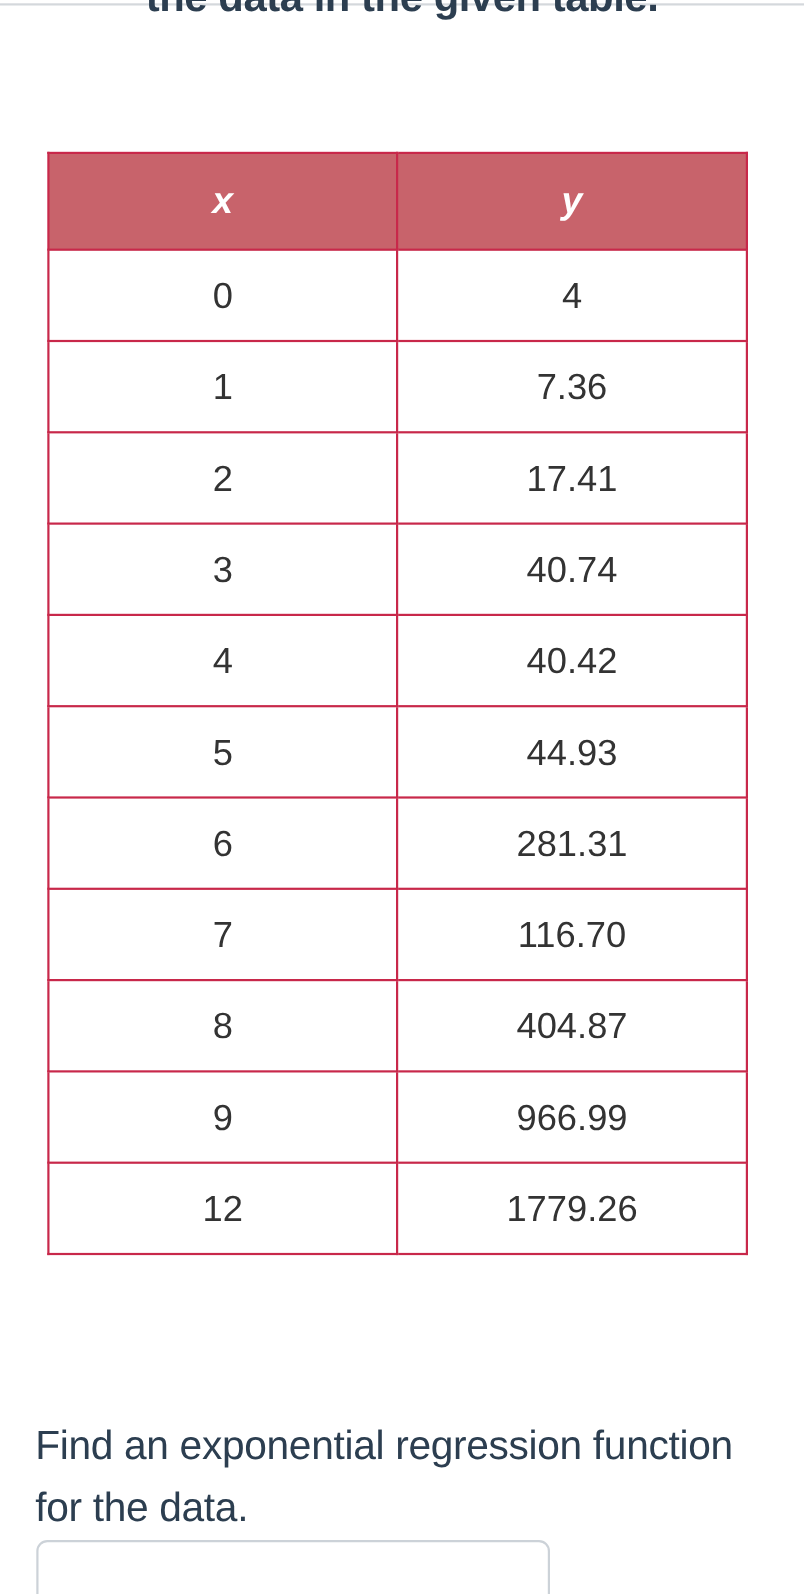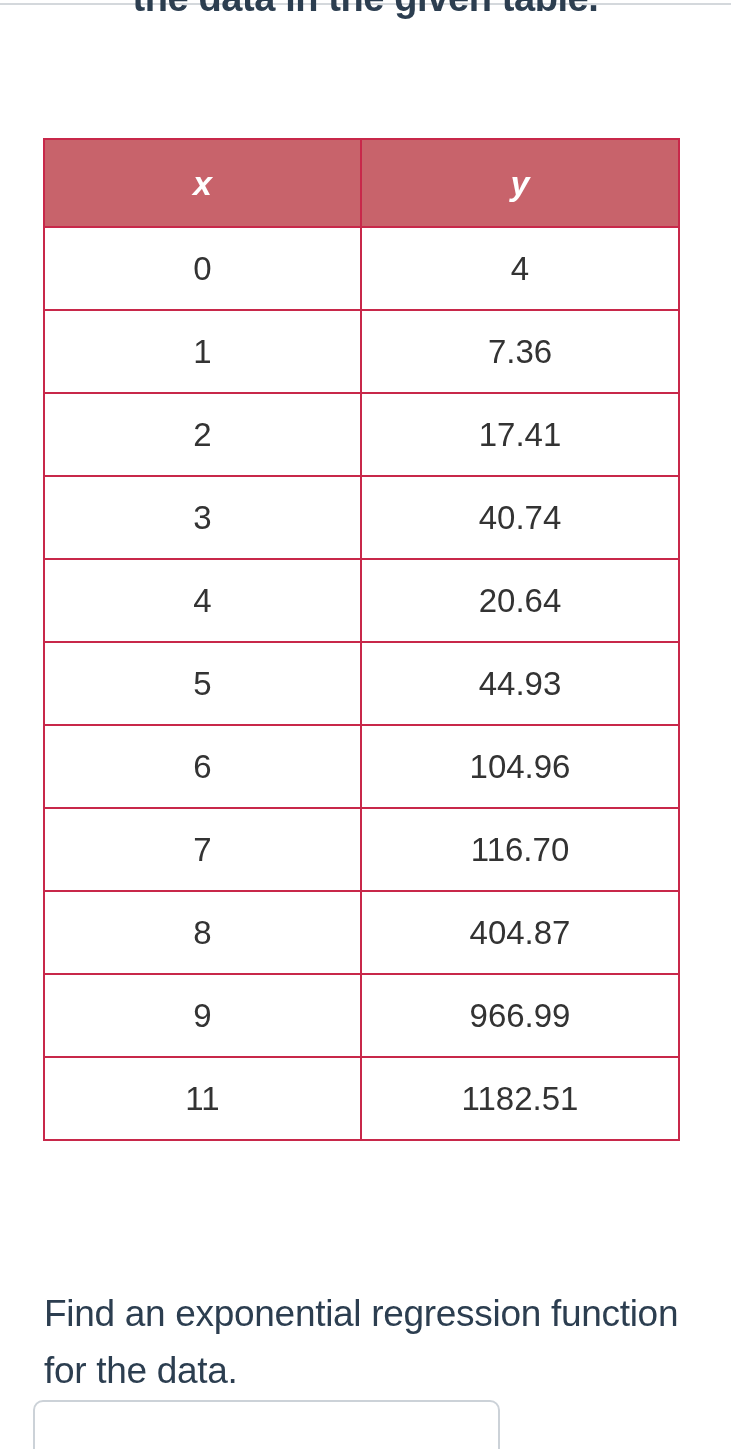"20.64" td { text: 20.64 -> 40.42 }
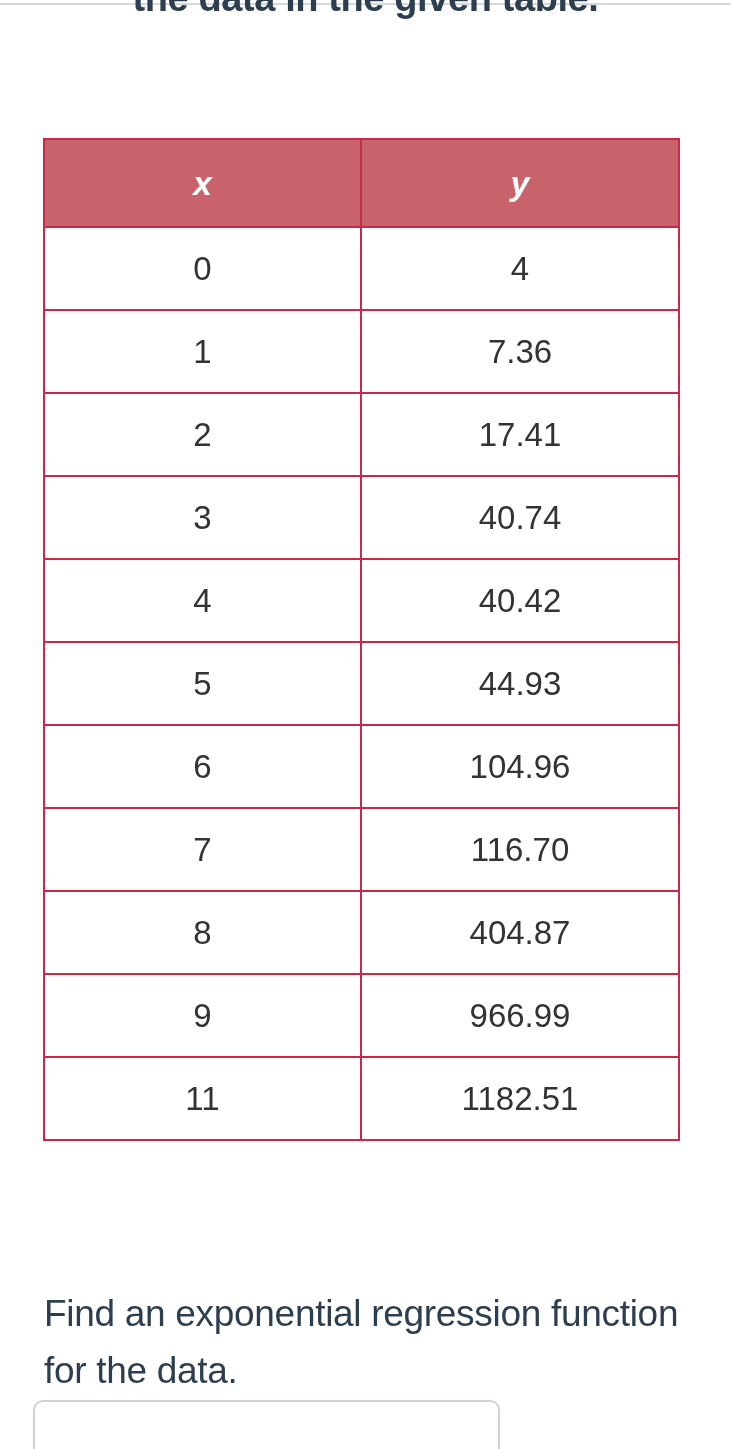"104.96" td { text: 104.96 -> 281.31 }
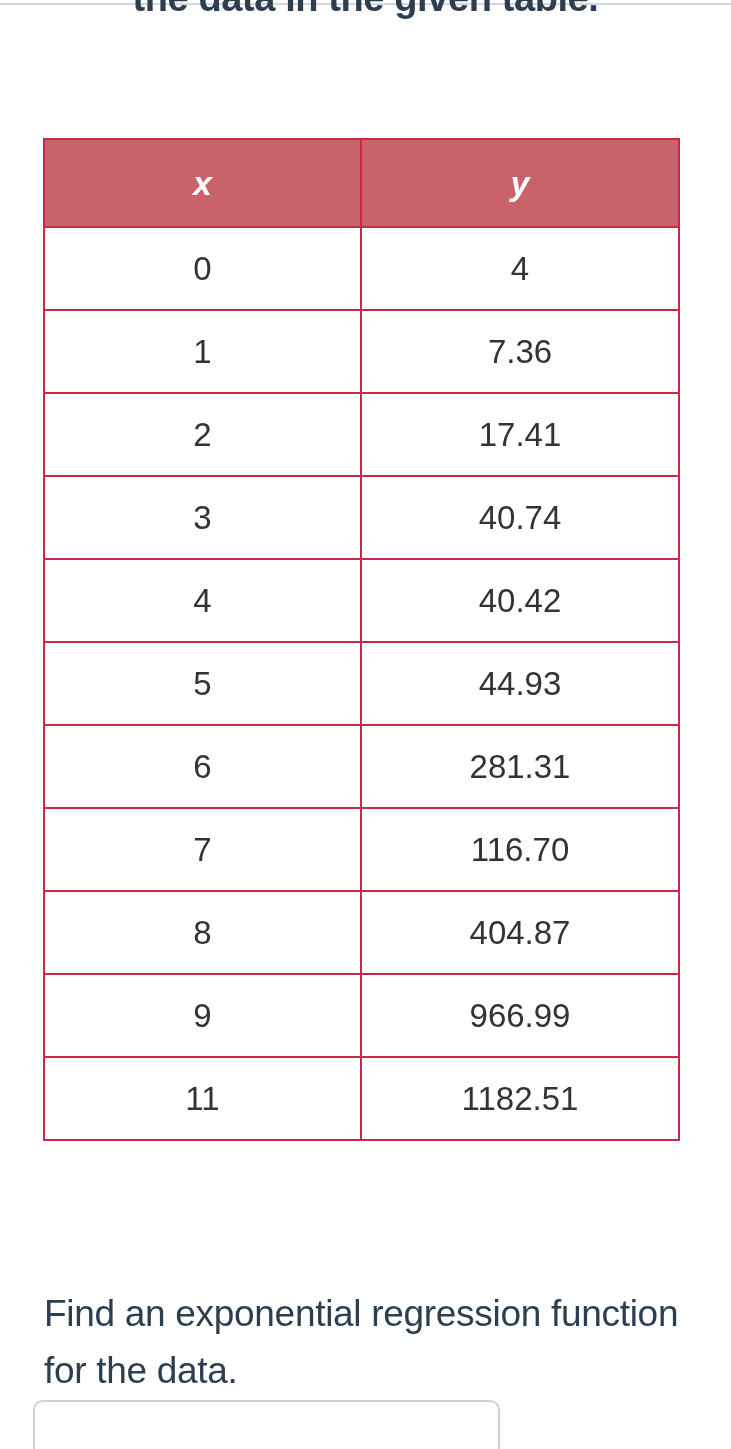"11" td { text: 11 -> 12 }
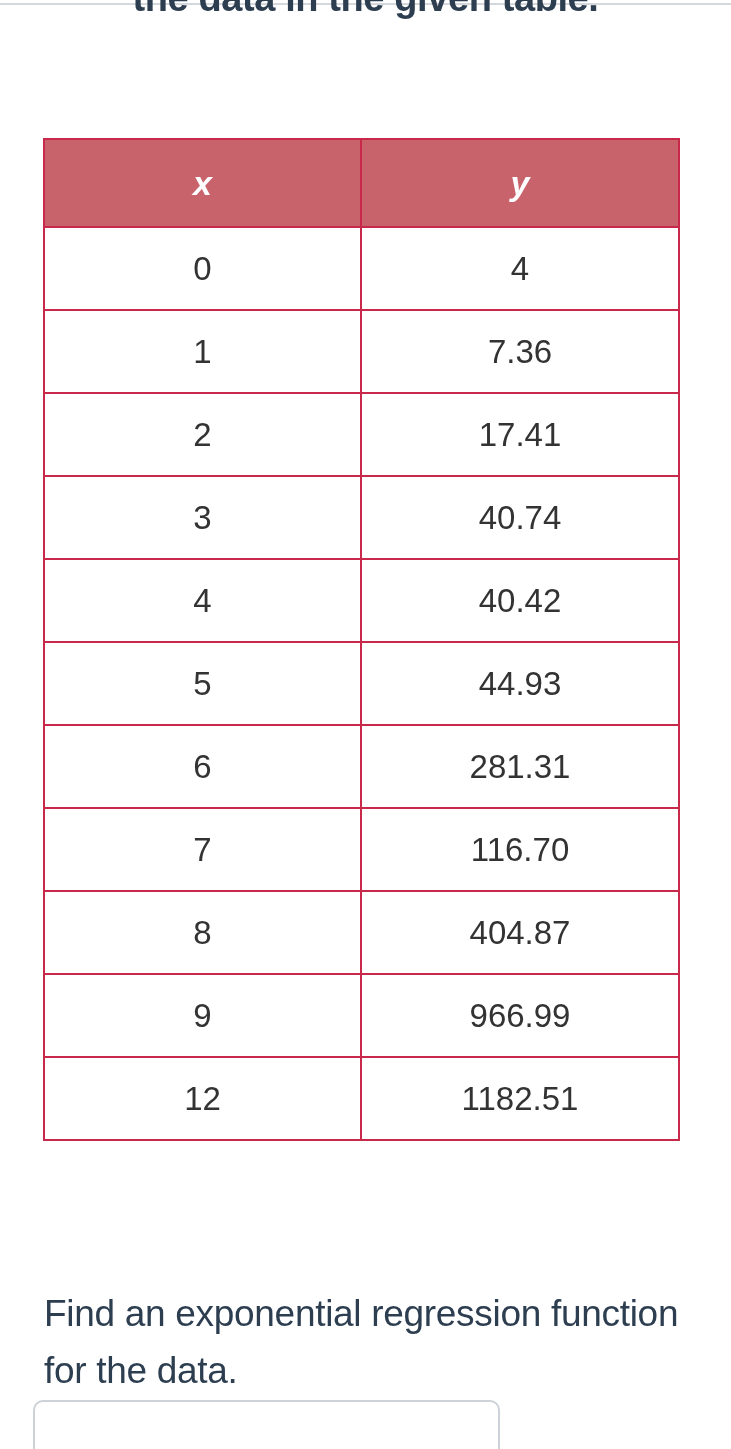"1182.51" td { text: 1182.51 -> 1779.26 }
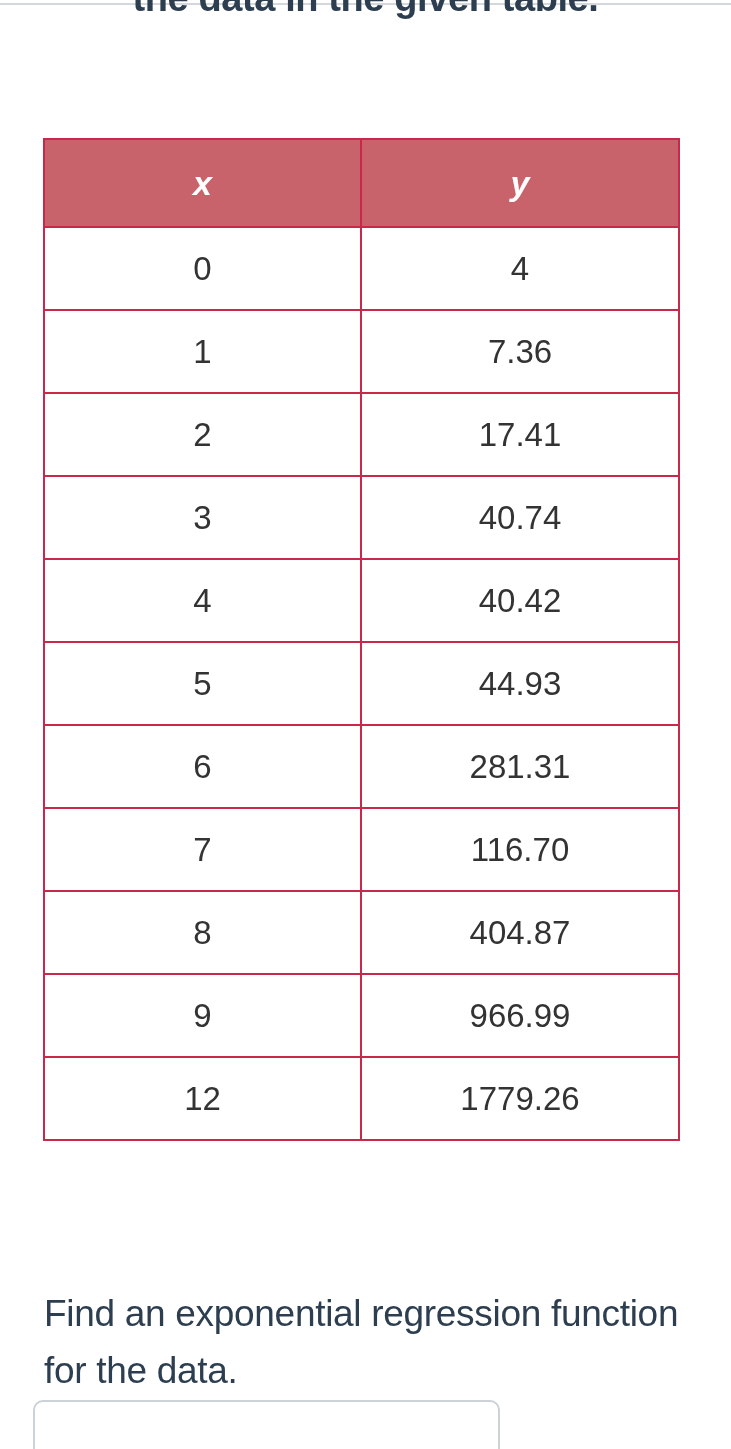"Find an exponential regression function" #question-text { margin-left: 12px -> none }
